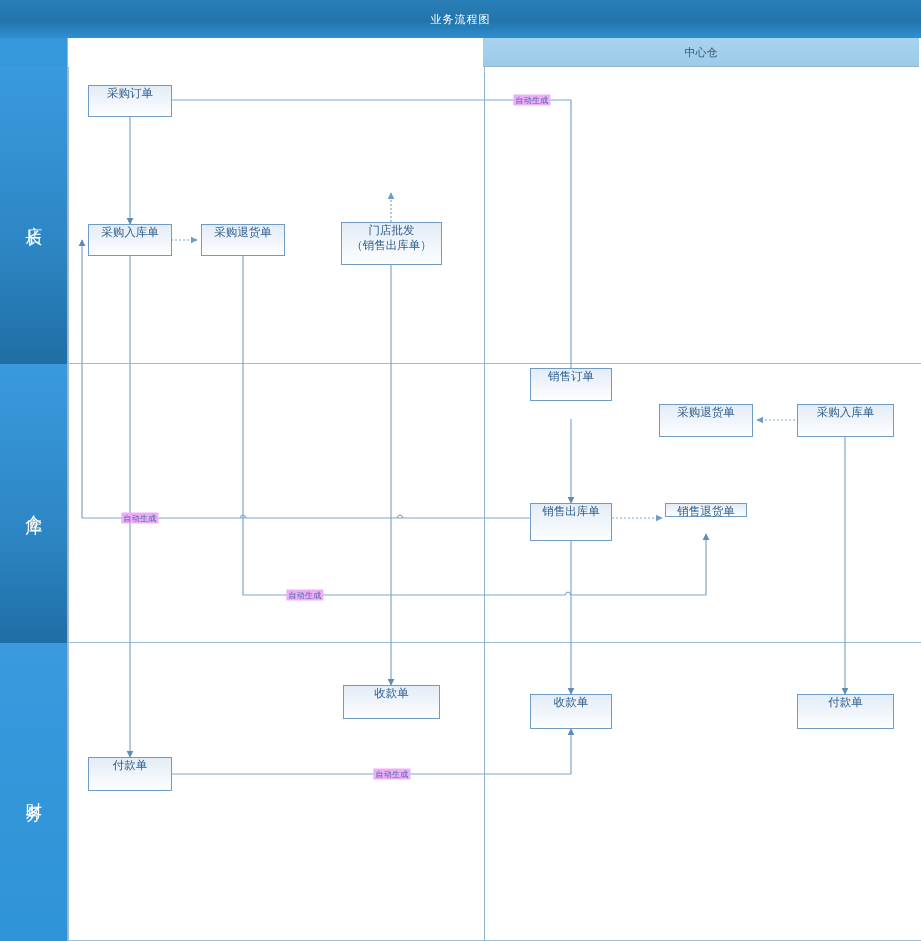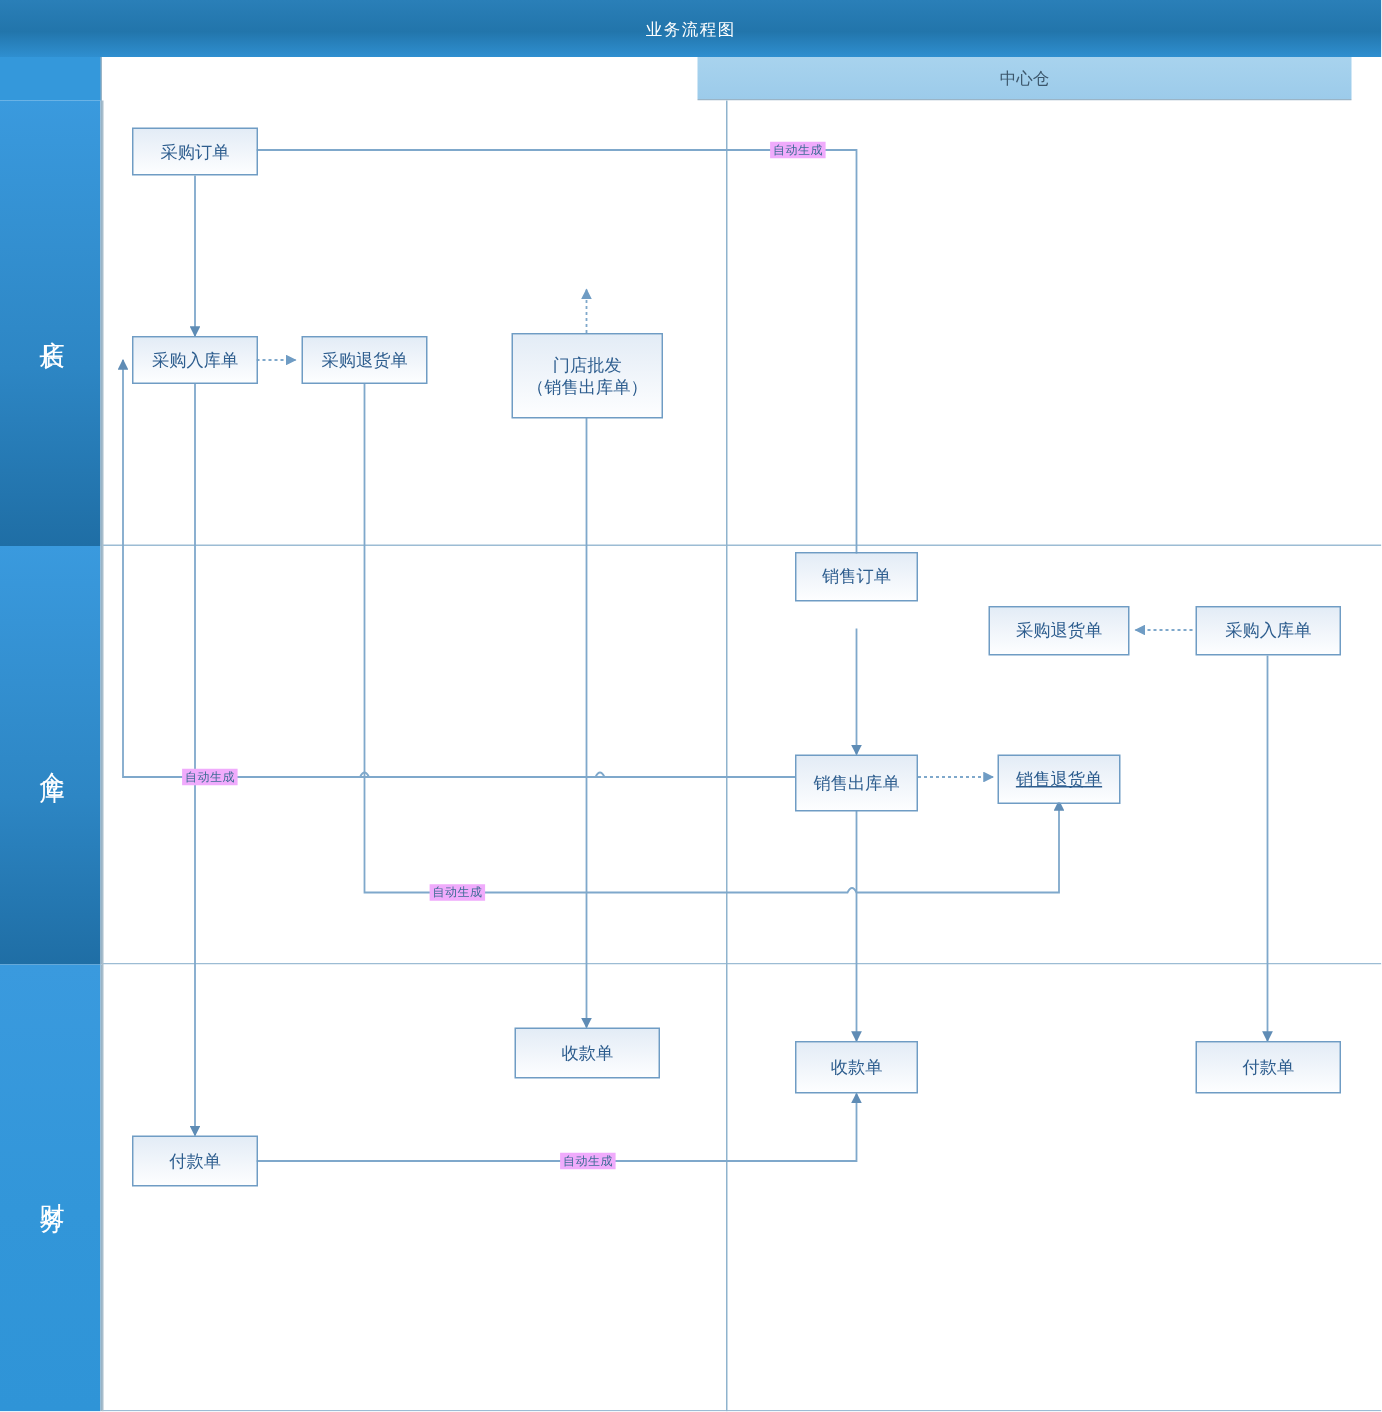"中心仓" div.col-header { left: 465px -> 483px }
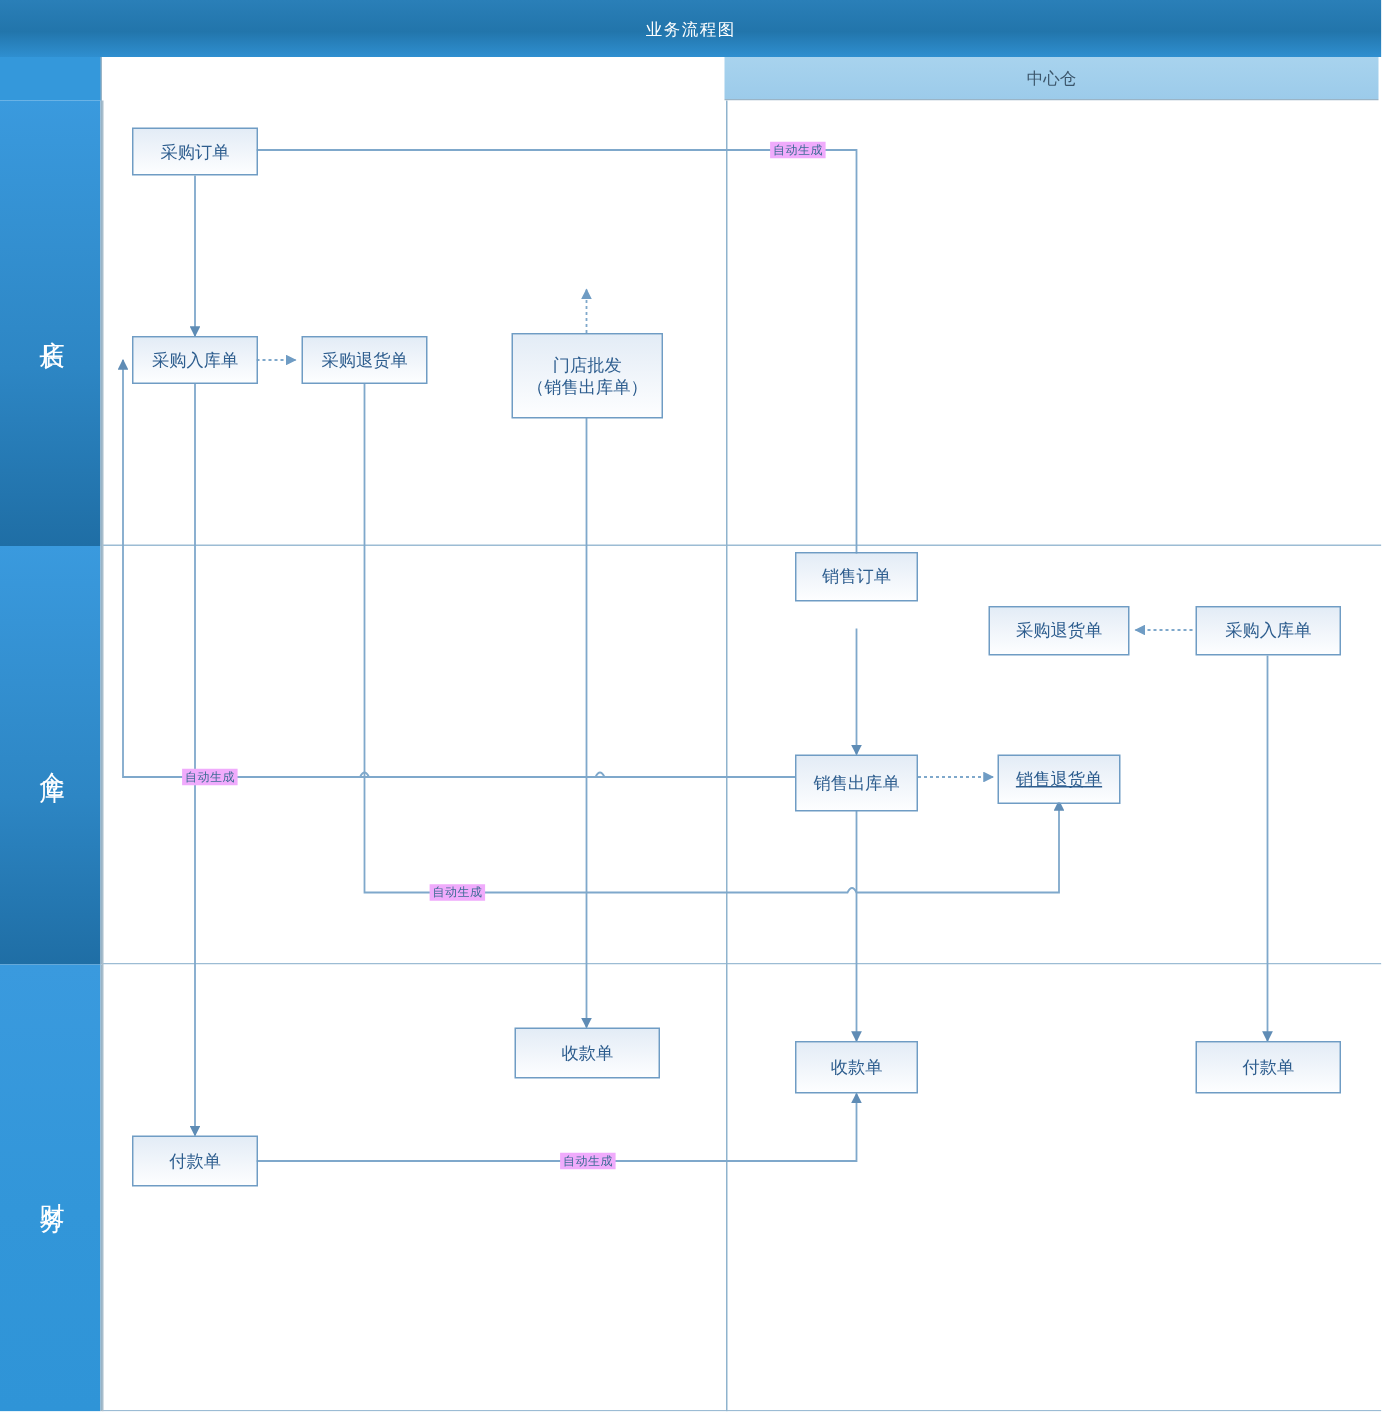"采购订单" .node { justify-content: center -> none }
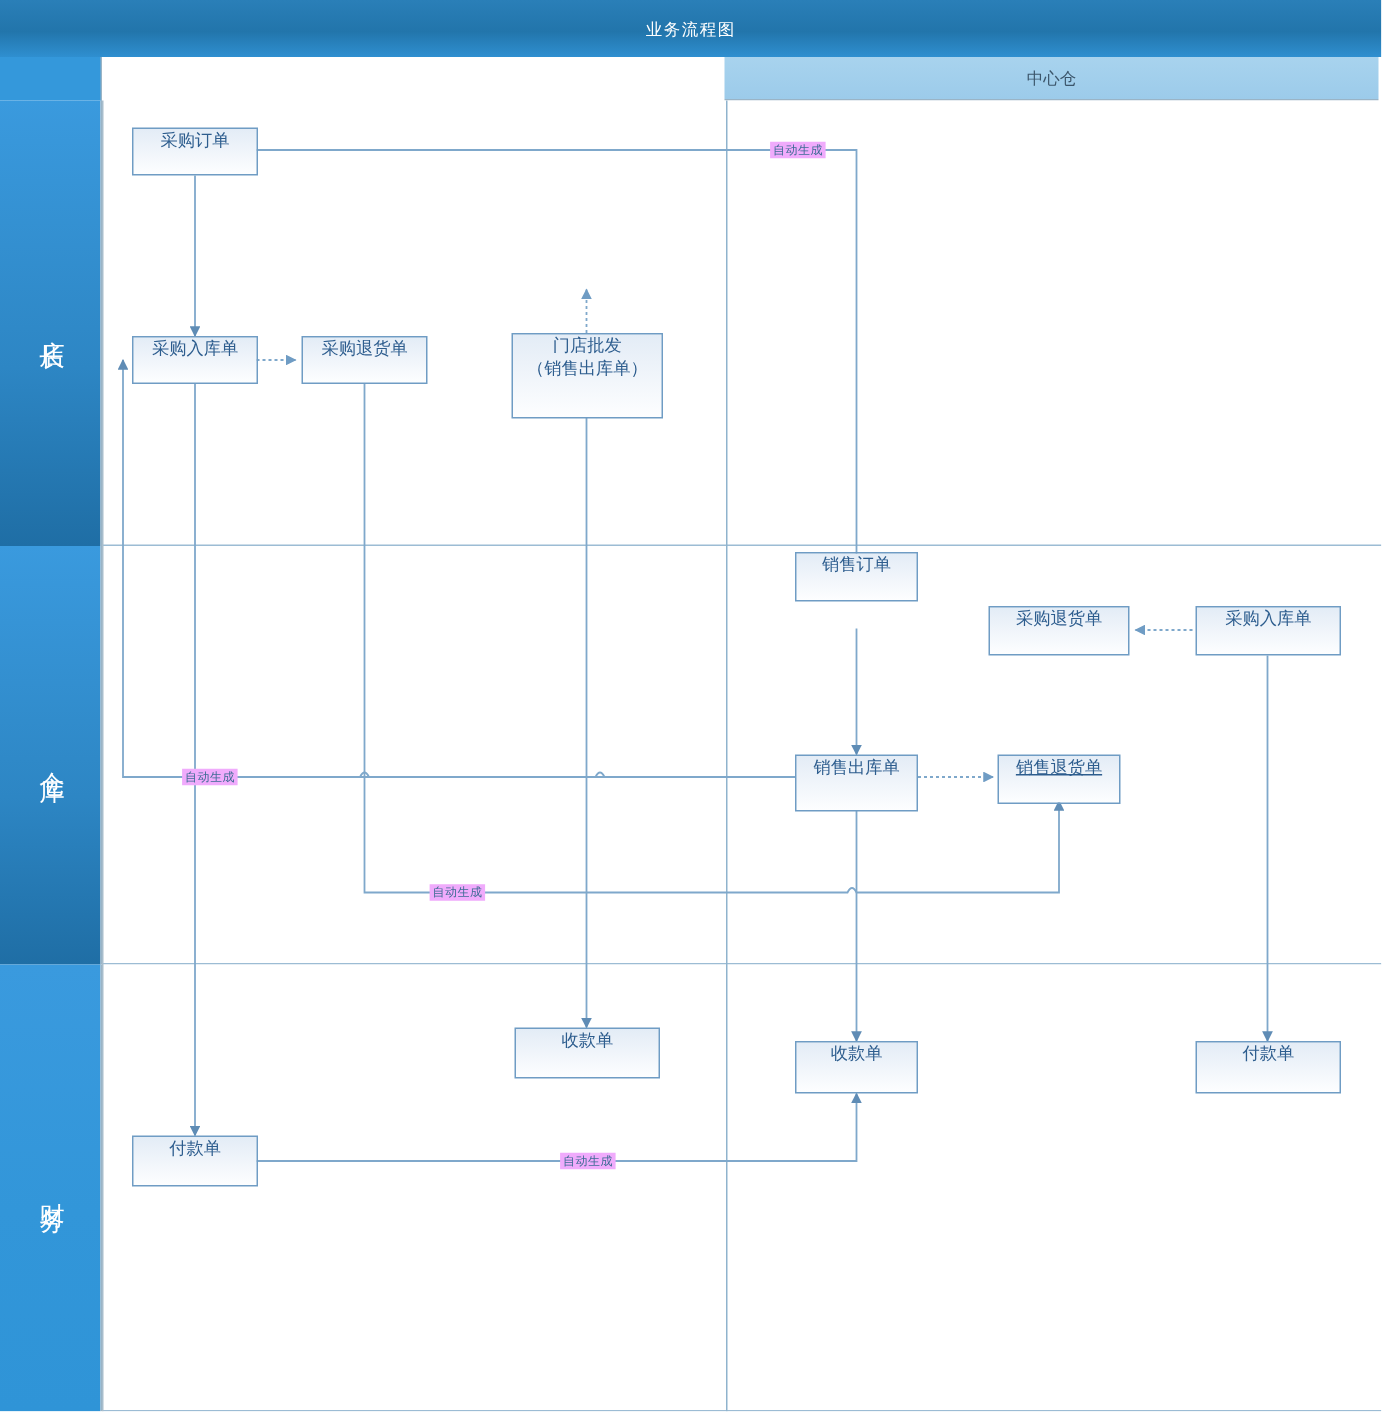"门店批发" div.node { height: 57px -> 43px }
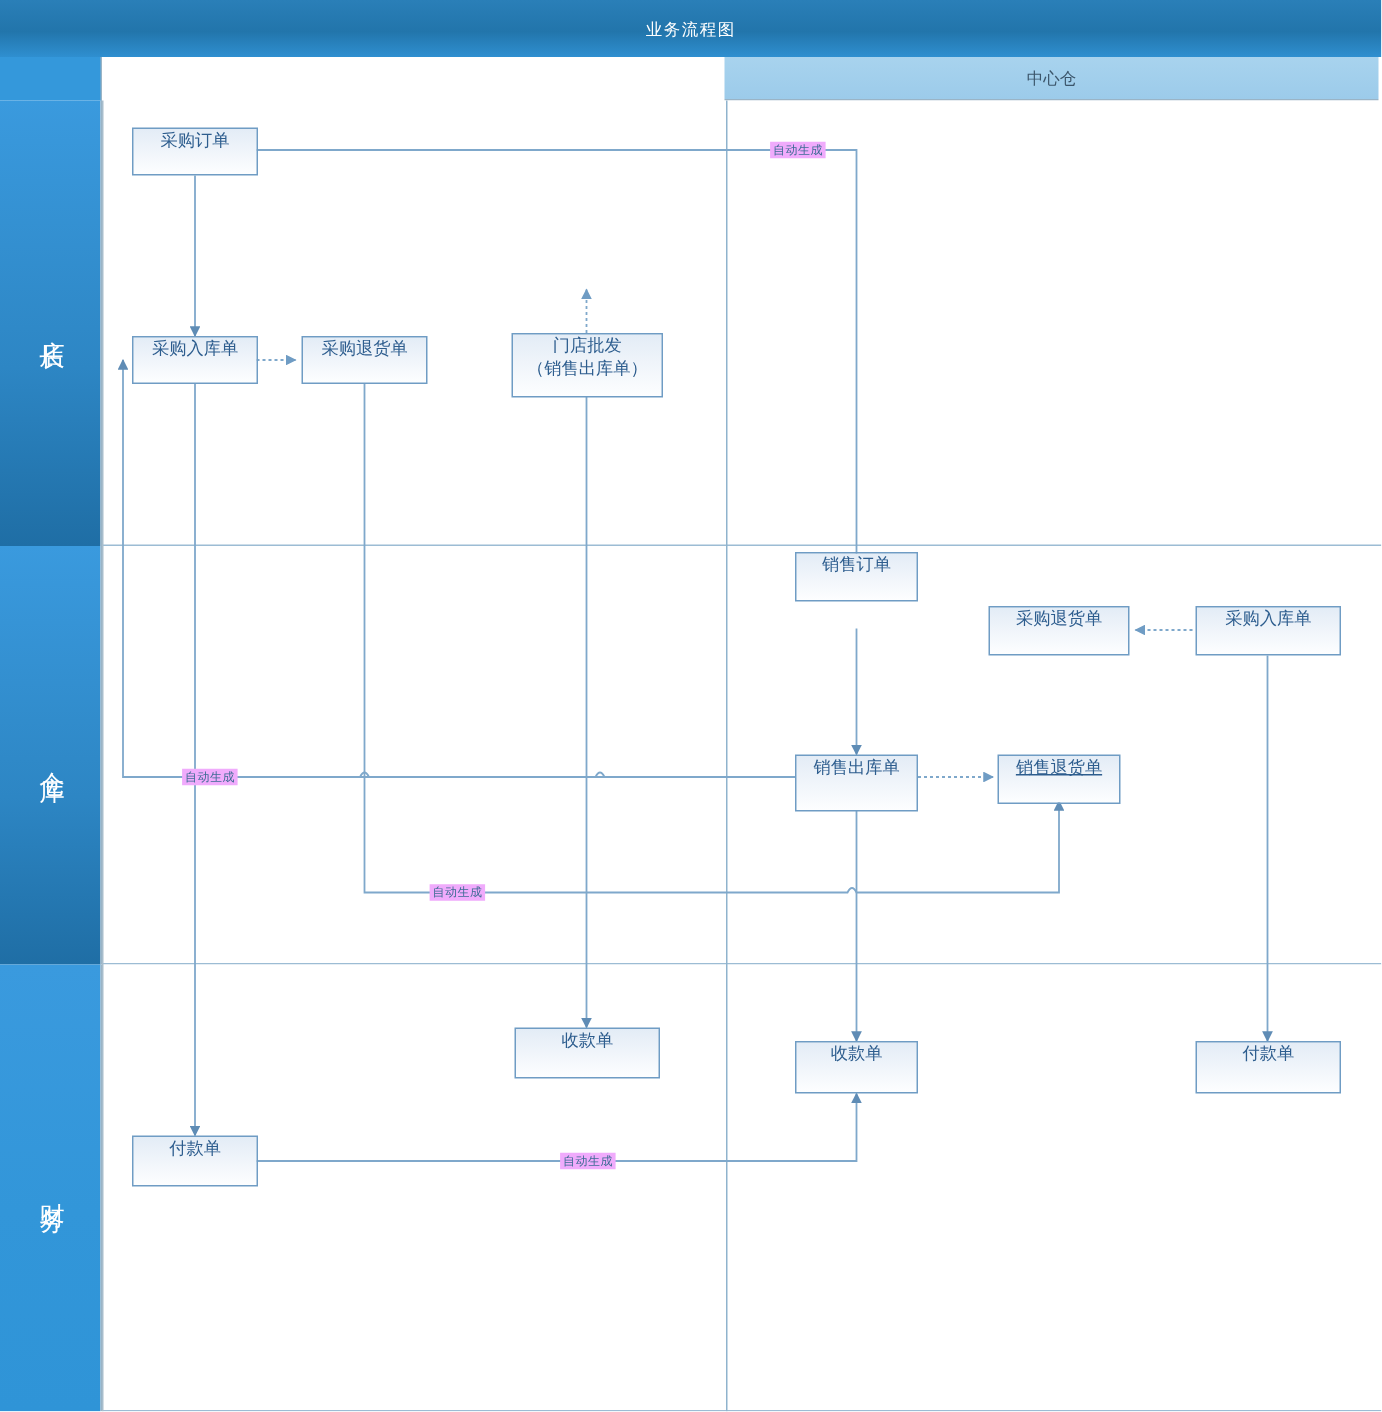"销售退货单" div.node { height: 33px -> 14px; text-decoration: underline -> none }
